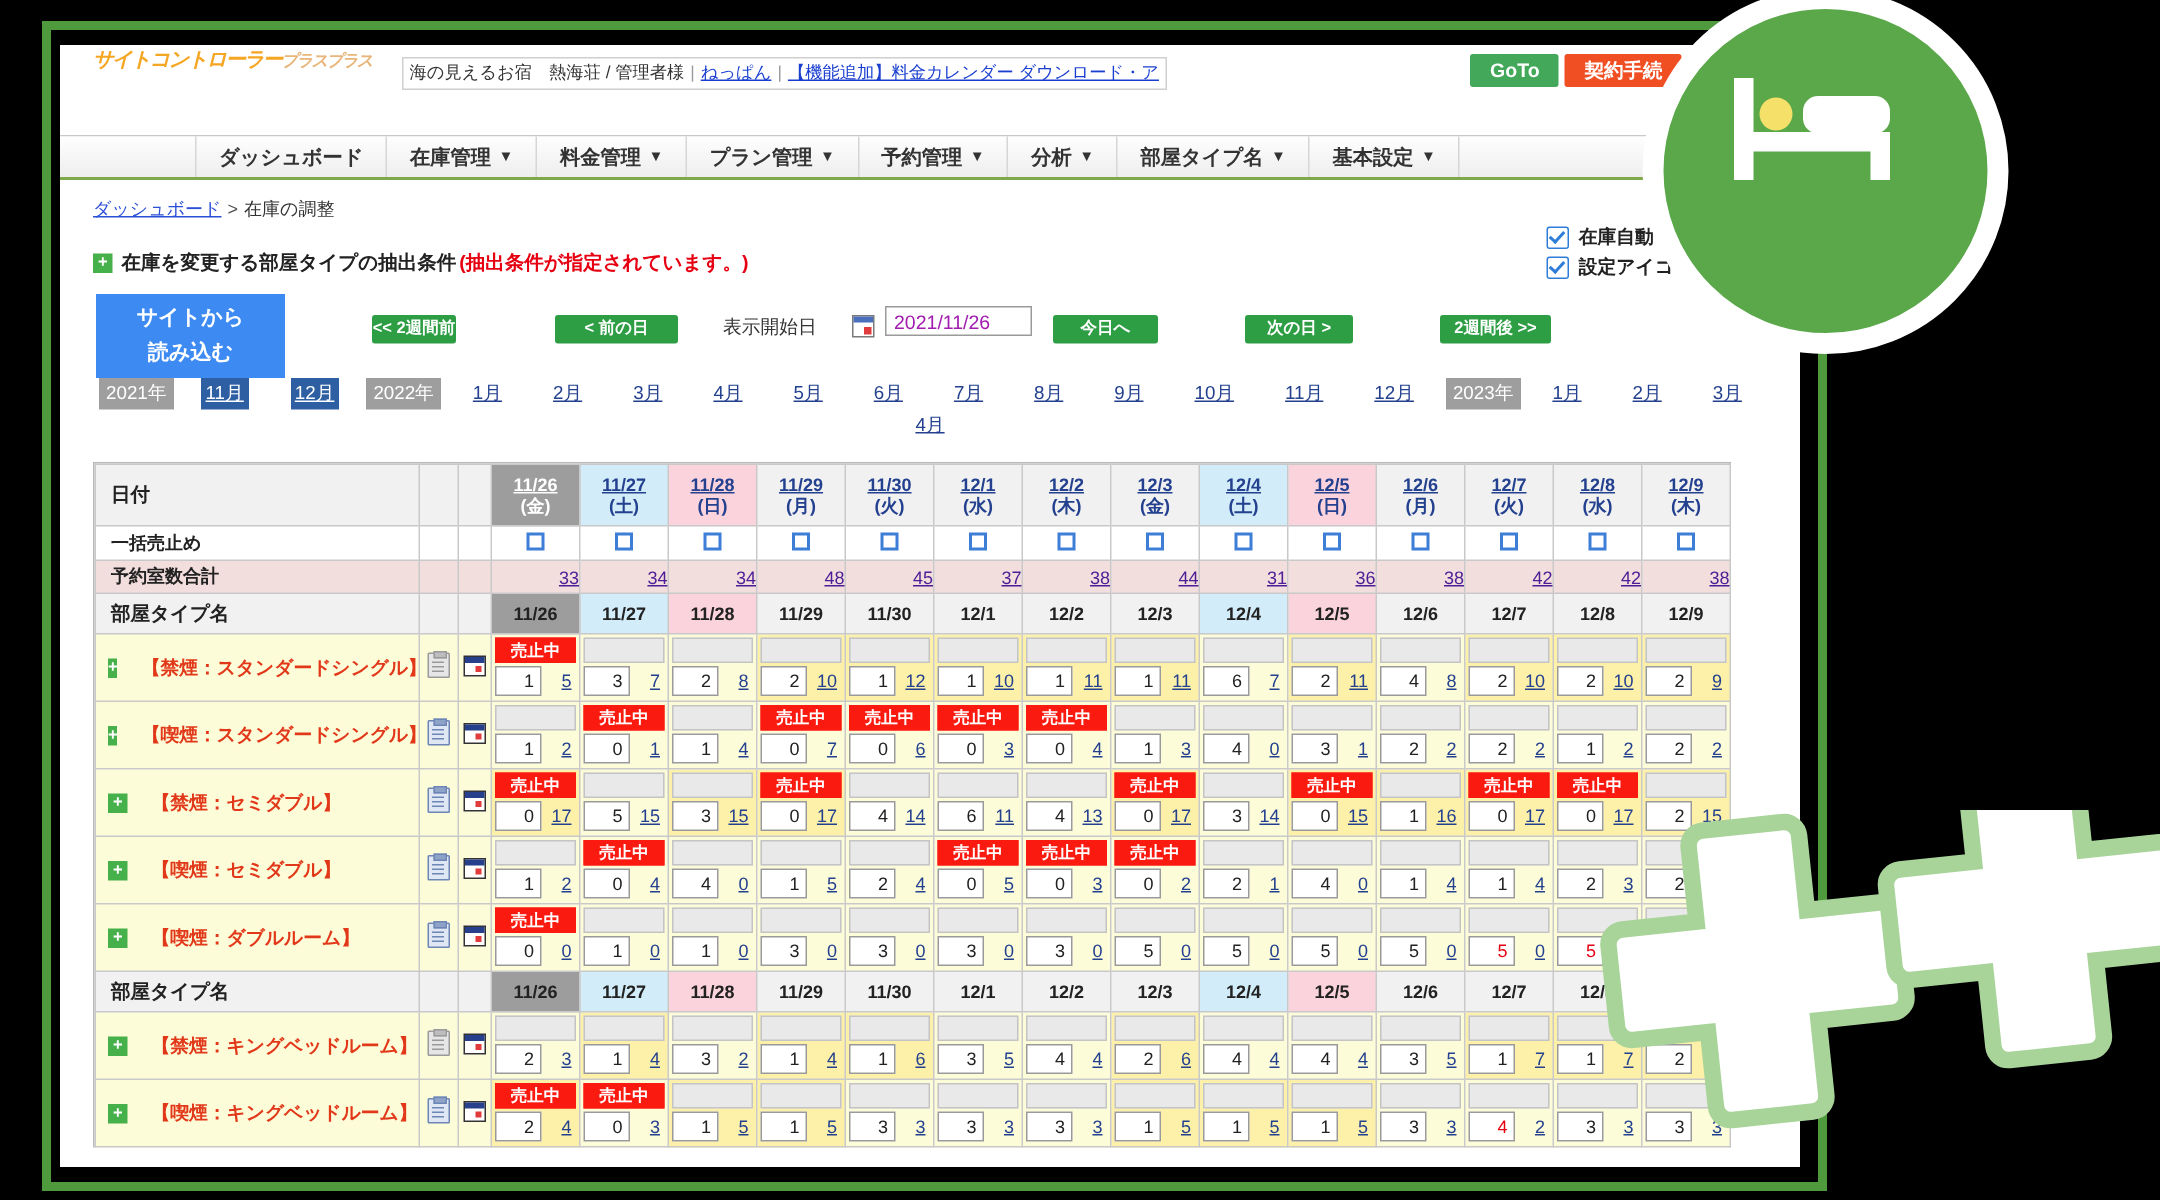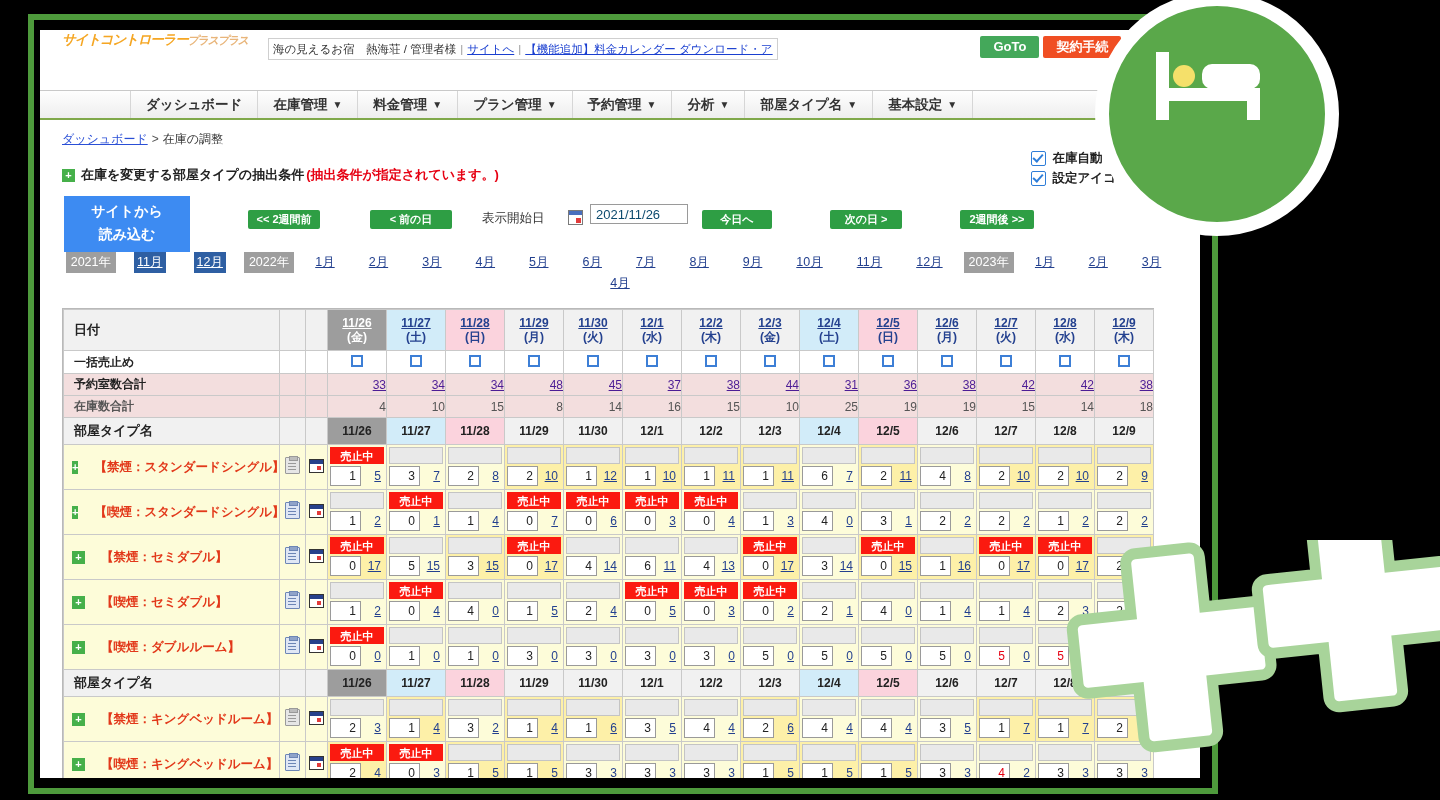"サイトへ" a { text: サイトへ -> ねっぱん }
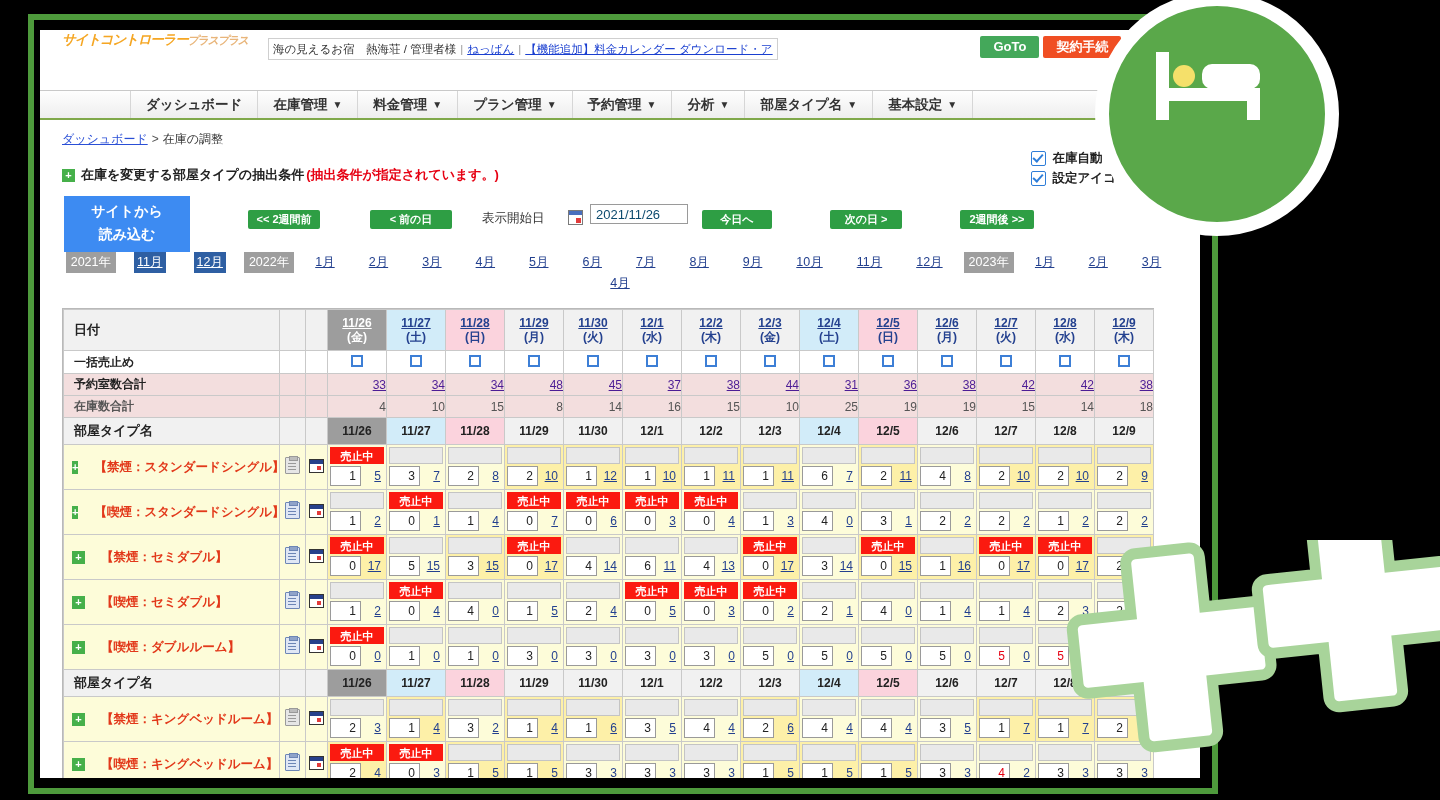"<< 2週間前" div.gbtn { width: 72px -> 56px }
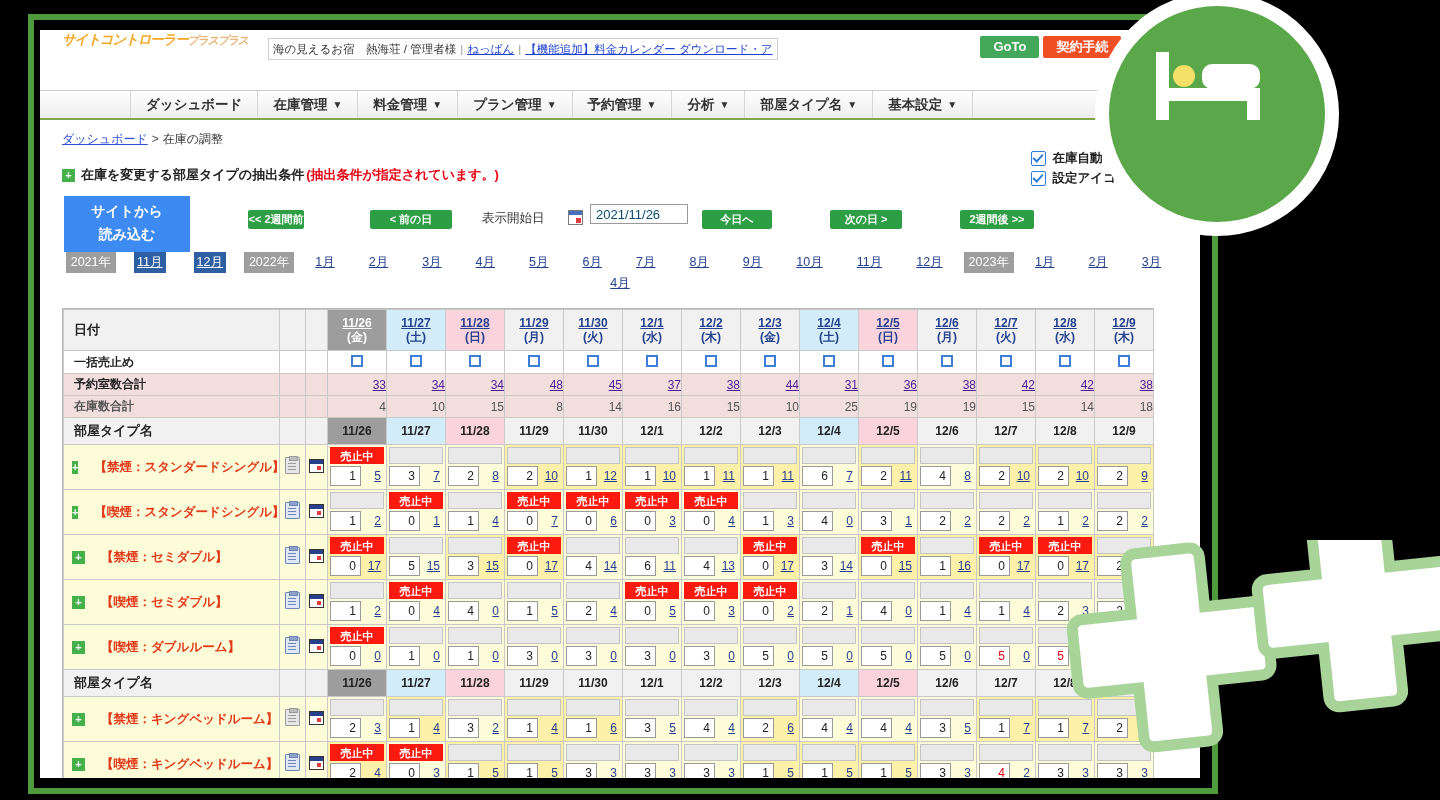"2021/11/26" .dateInput { color: #0c4a6e -> #a21caf }
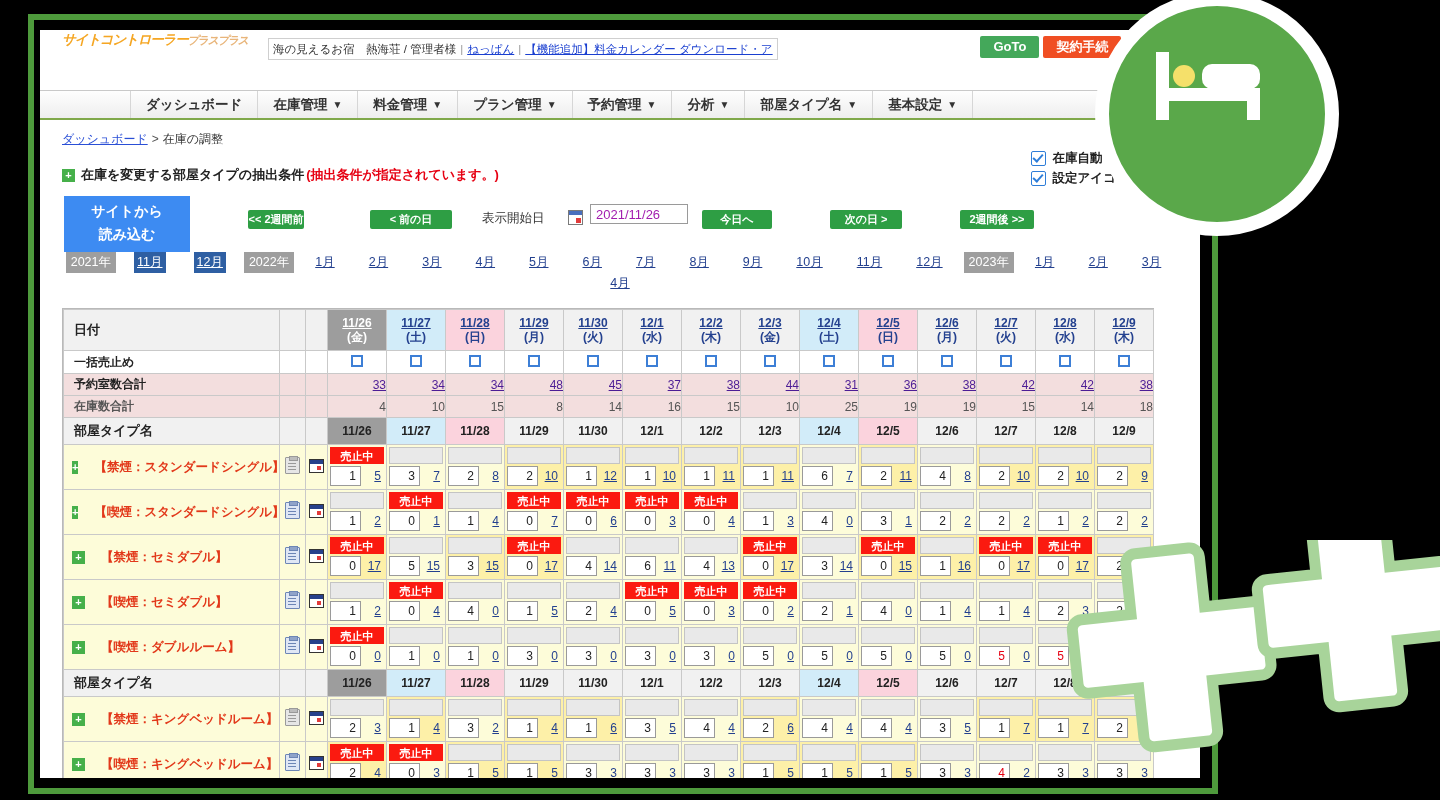"在庫数合計" tr.totrow { html: <tr> <td>在庫数合計</td> <td></td> <td></td> <td>4</td> <td>10</td> <td>15</td> <td>8</td> <td>14</td> <td>16</td> <td>15</td> <td>10</td> <td>25</td> <td>19</td> <td>19</td> <td>15</td> <td>14</td> <td>18</td> </tr> -> none }
